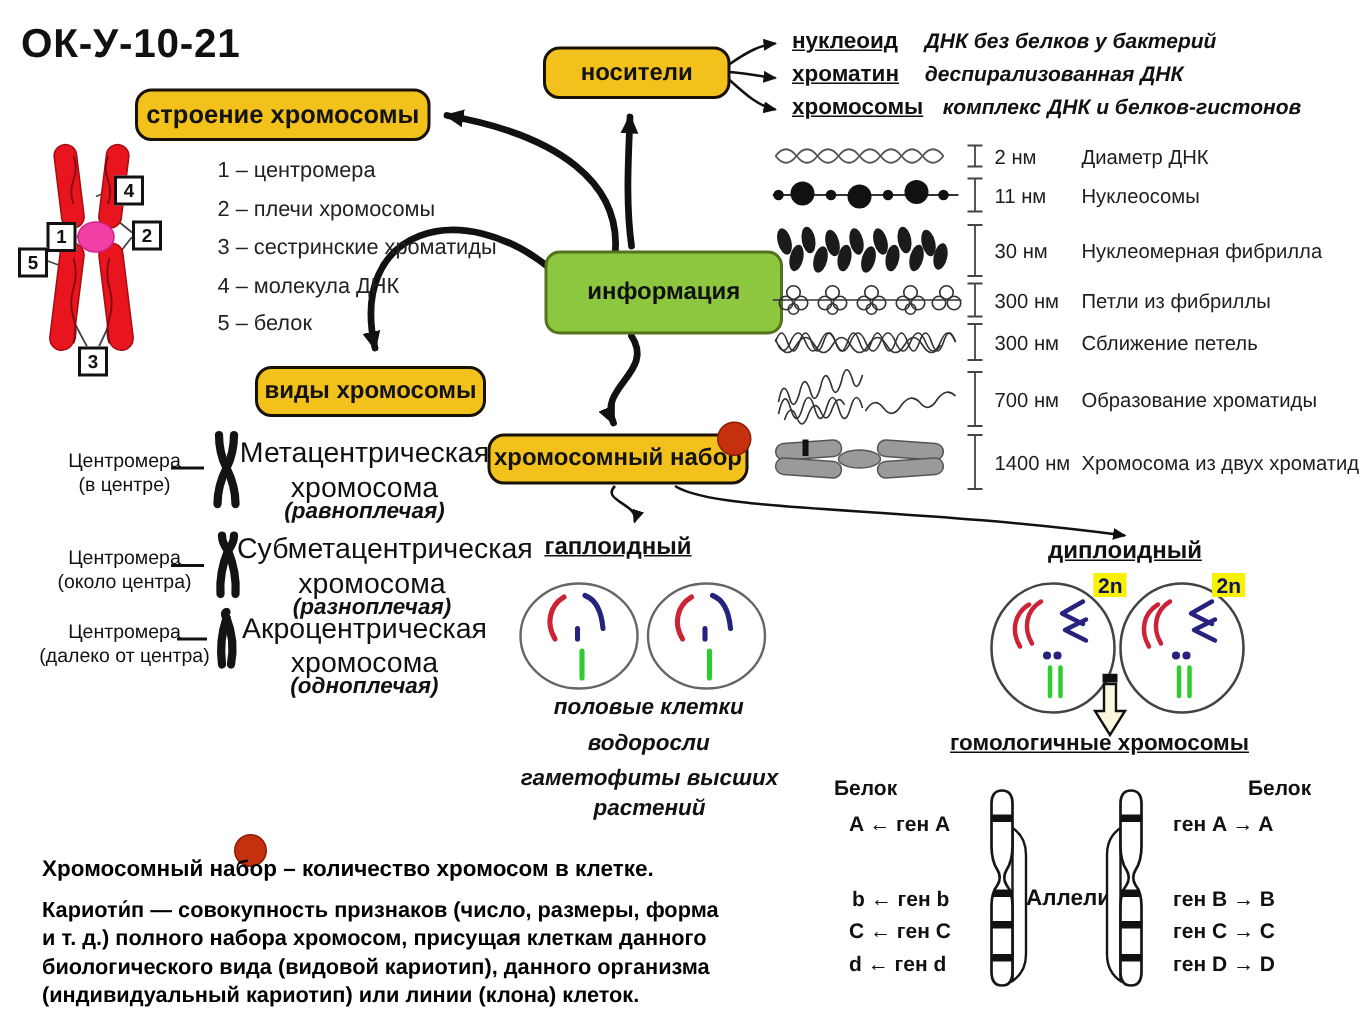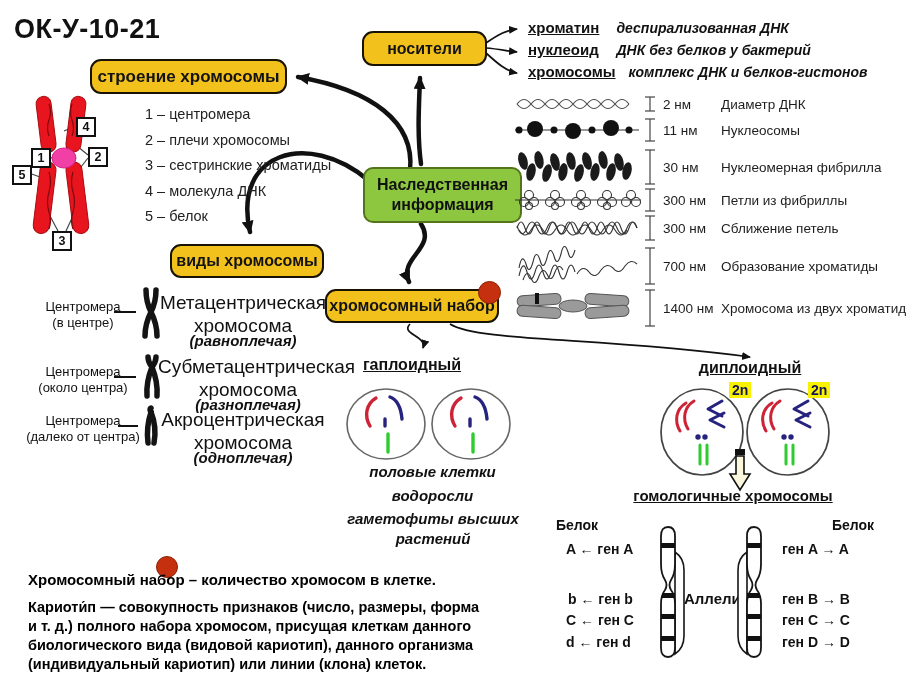"хроматин деспирализованная ДНК" div { order: before "нуклеоид ДНК без белков у" -> after "нуклеоид ДНК без белков у" }
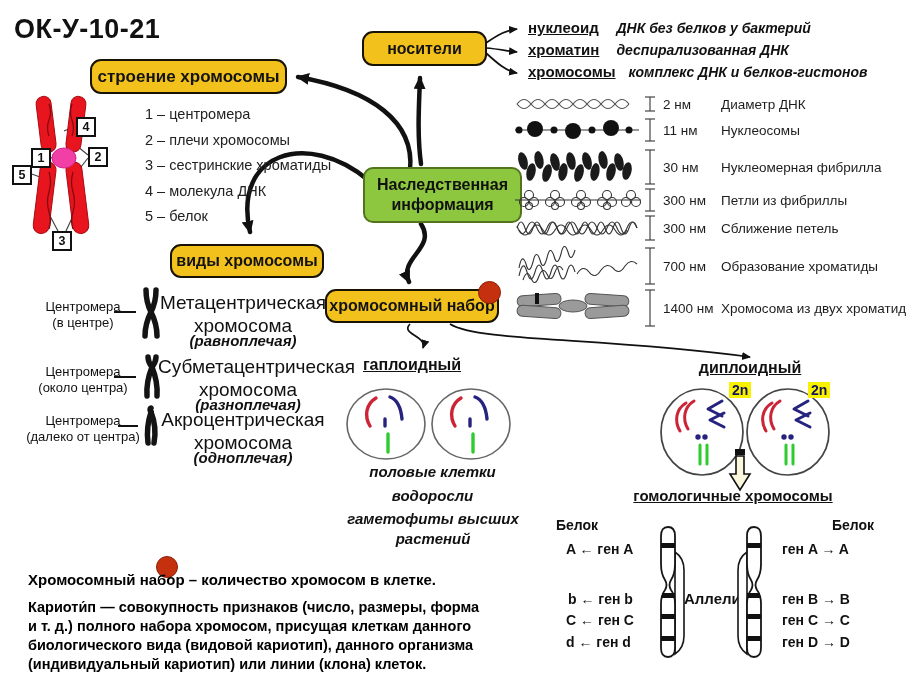"Наследственная" span { html: <span>Наследственная</span> -> none }
